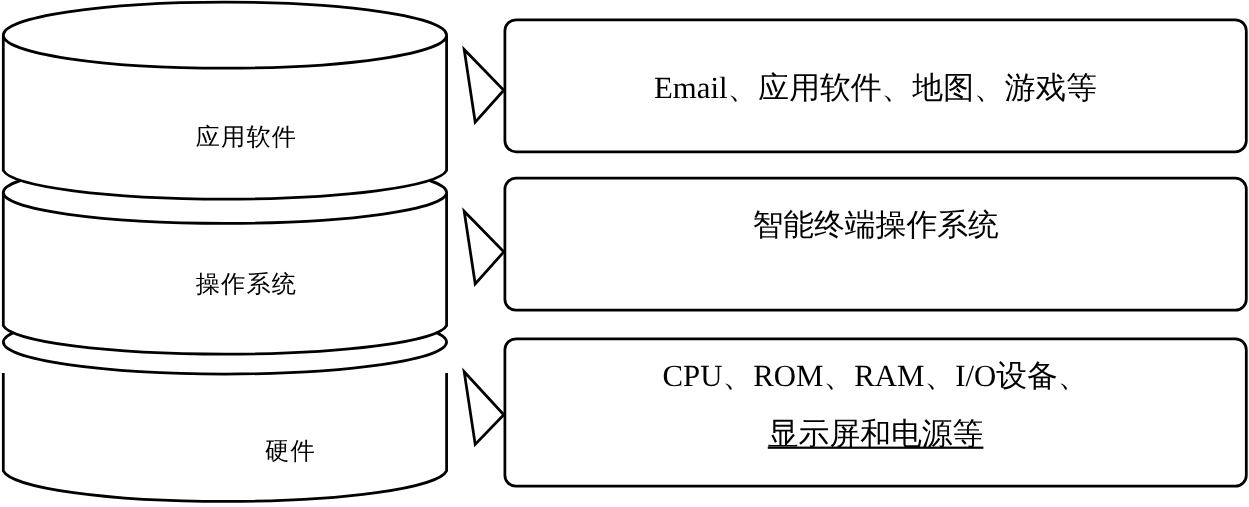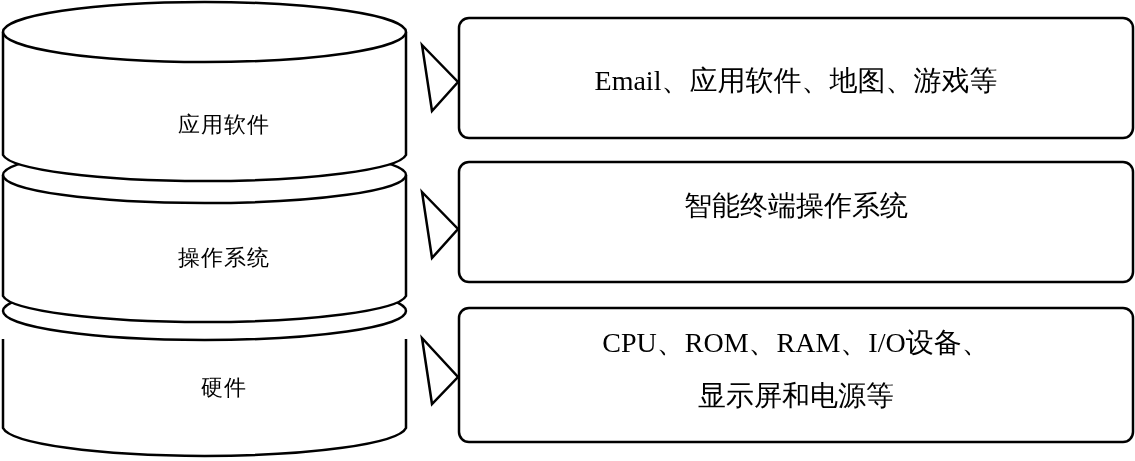"硬件" div.layer-label { margin-left: none -> 40px; top: 371px -> 393px }
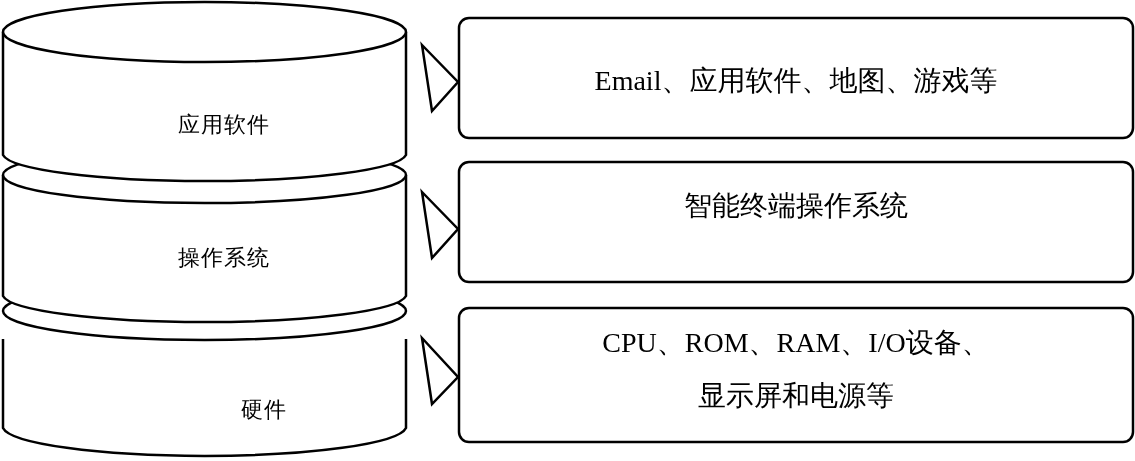"显示屏和电源等" div.box-label { text-decoration: none -> underline }
